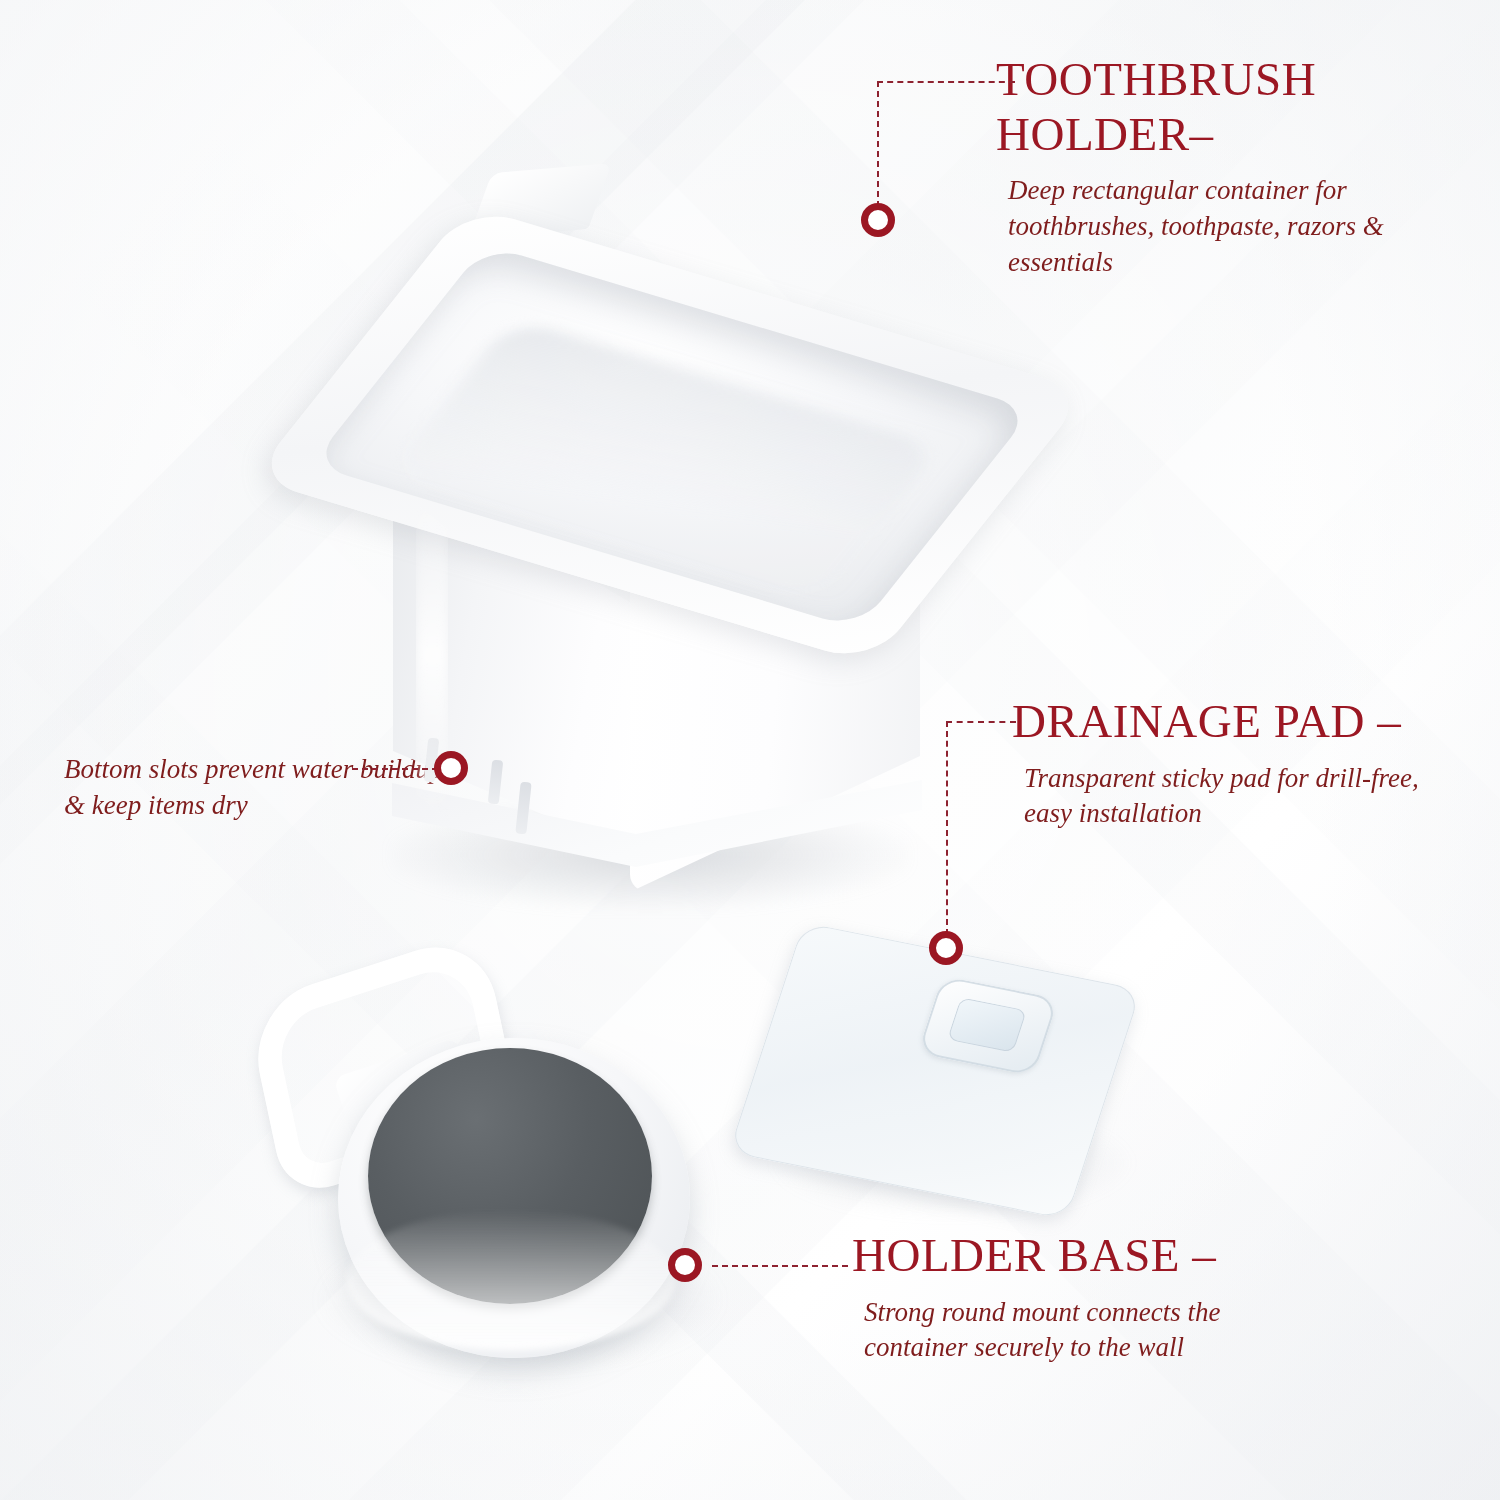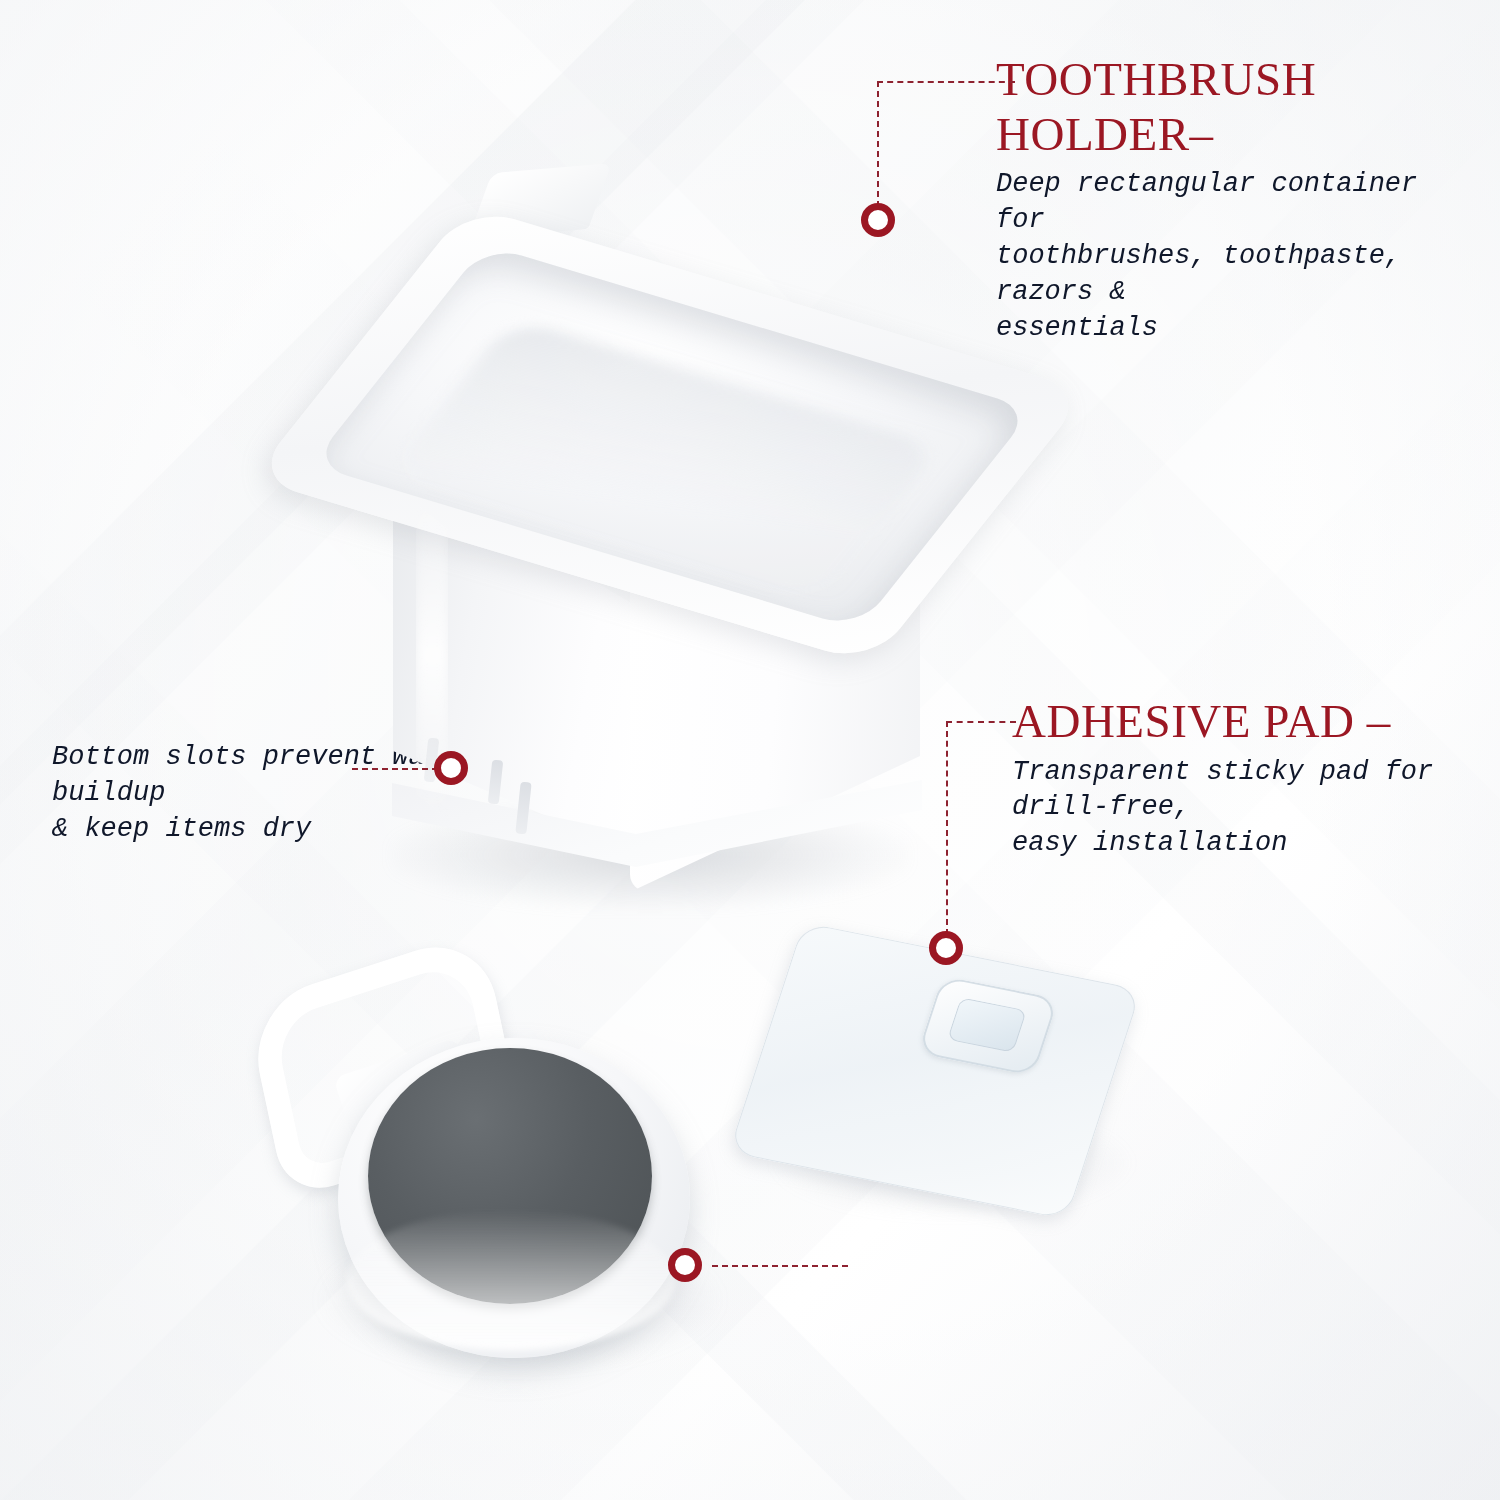"Deep rectangular container for" .callout .desc { color: #0f172a -> #7f1d1d; font-family: Liberation Mono, monospace -> Liberation Serif, serif; margin: 0 -> 12px }
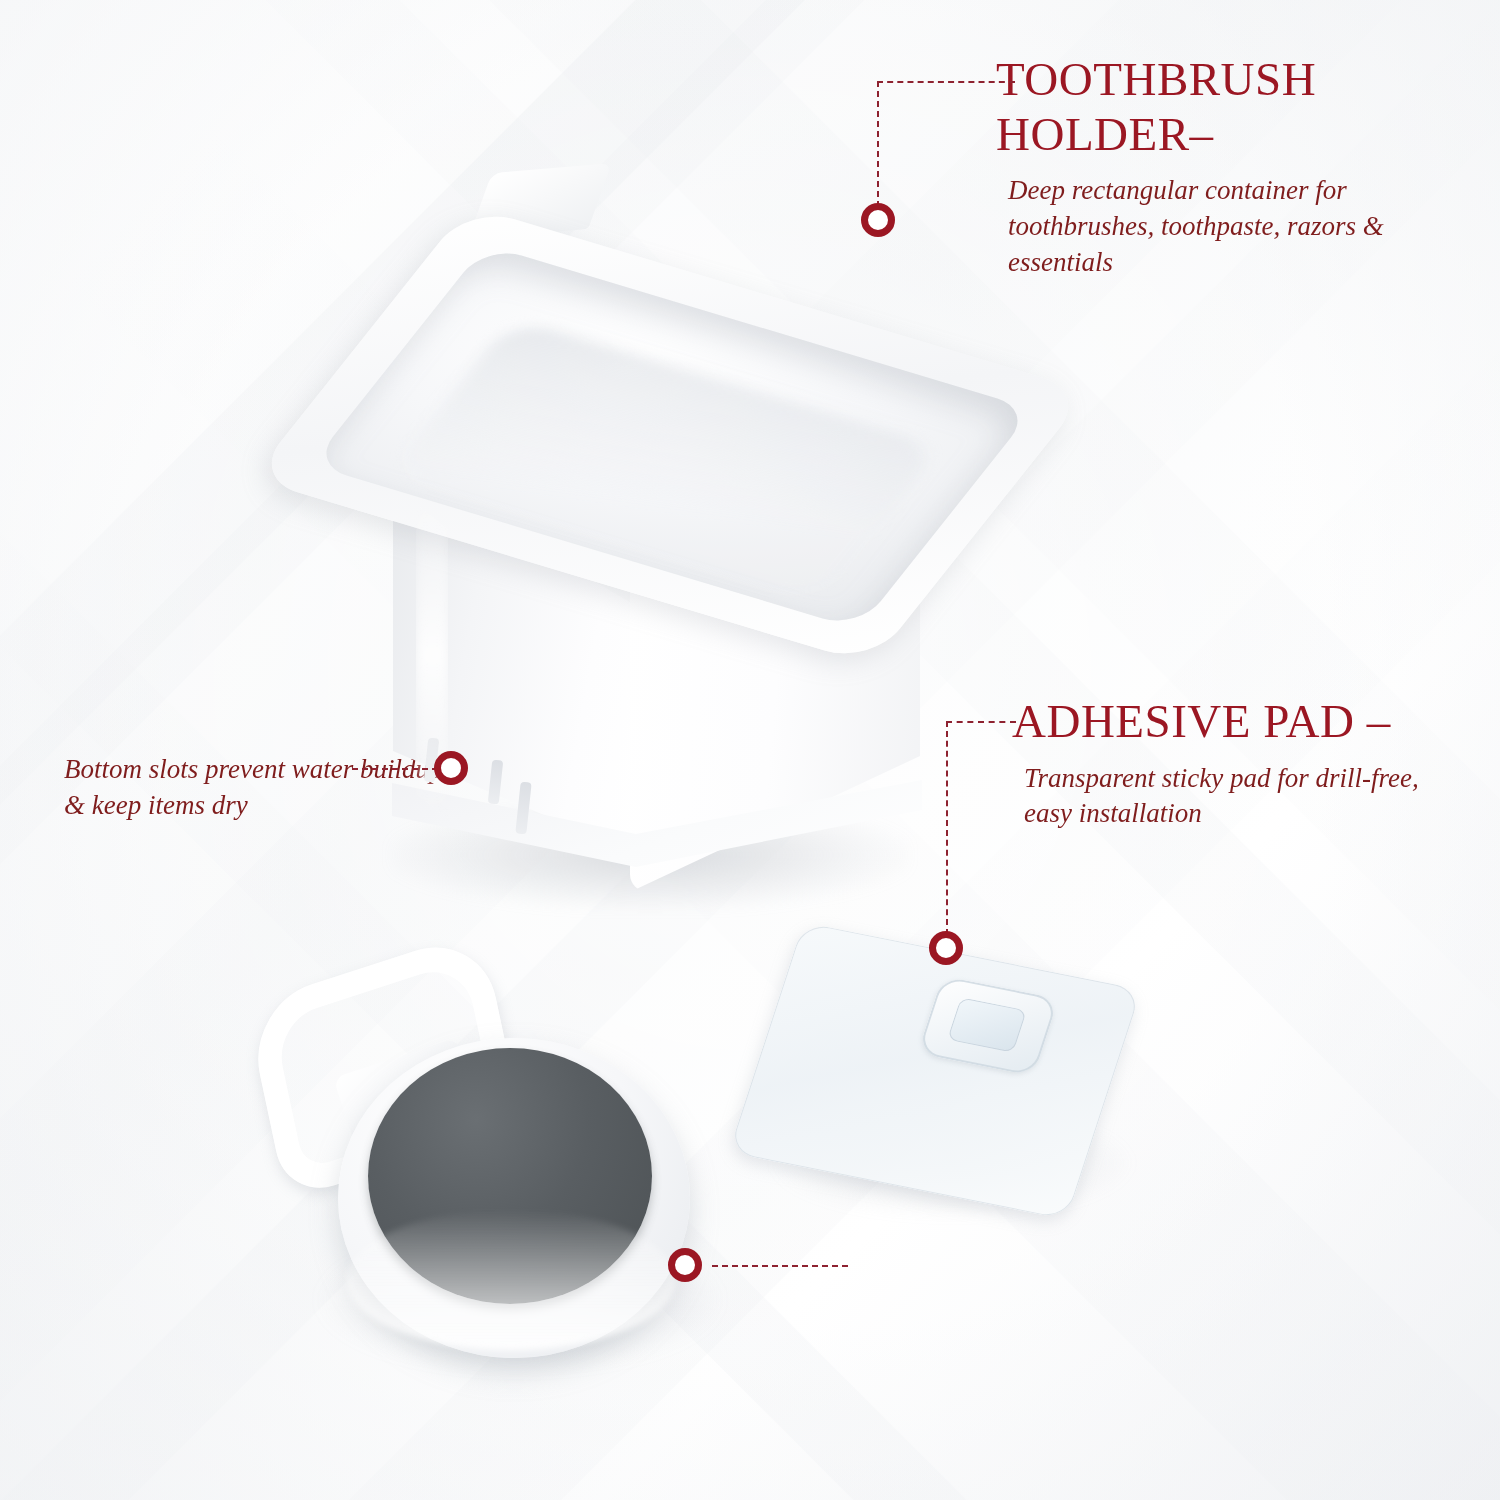"ADHESIVE PAD –" h2.title { text: ADHESIVE -> DRAINAGE }
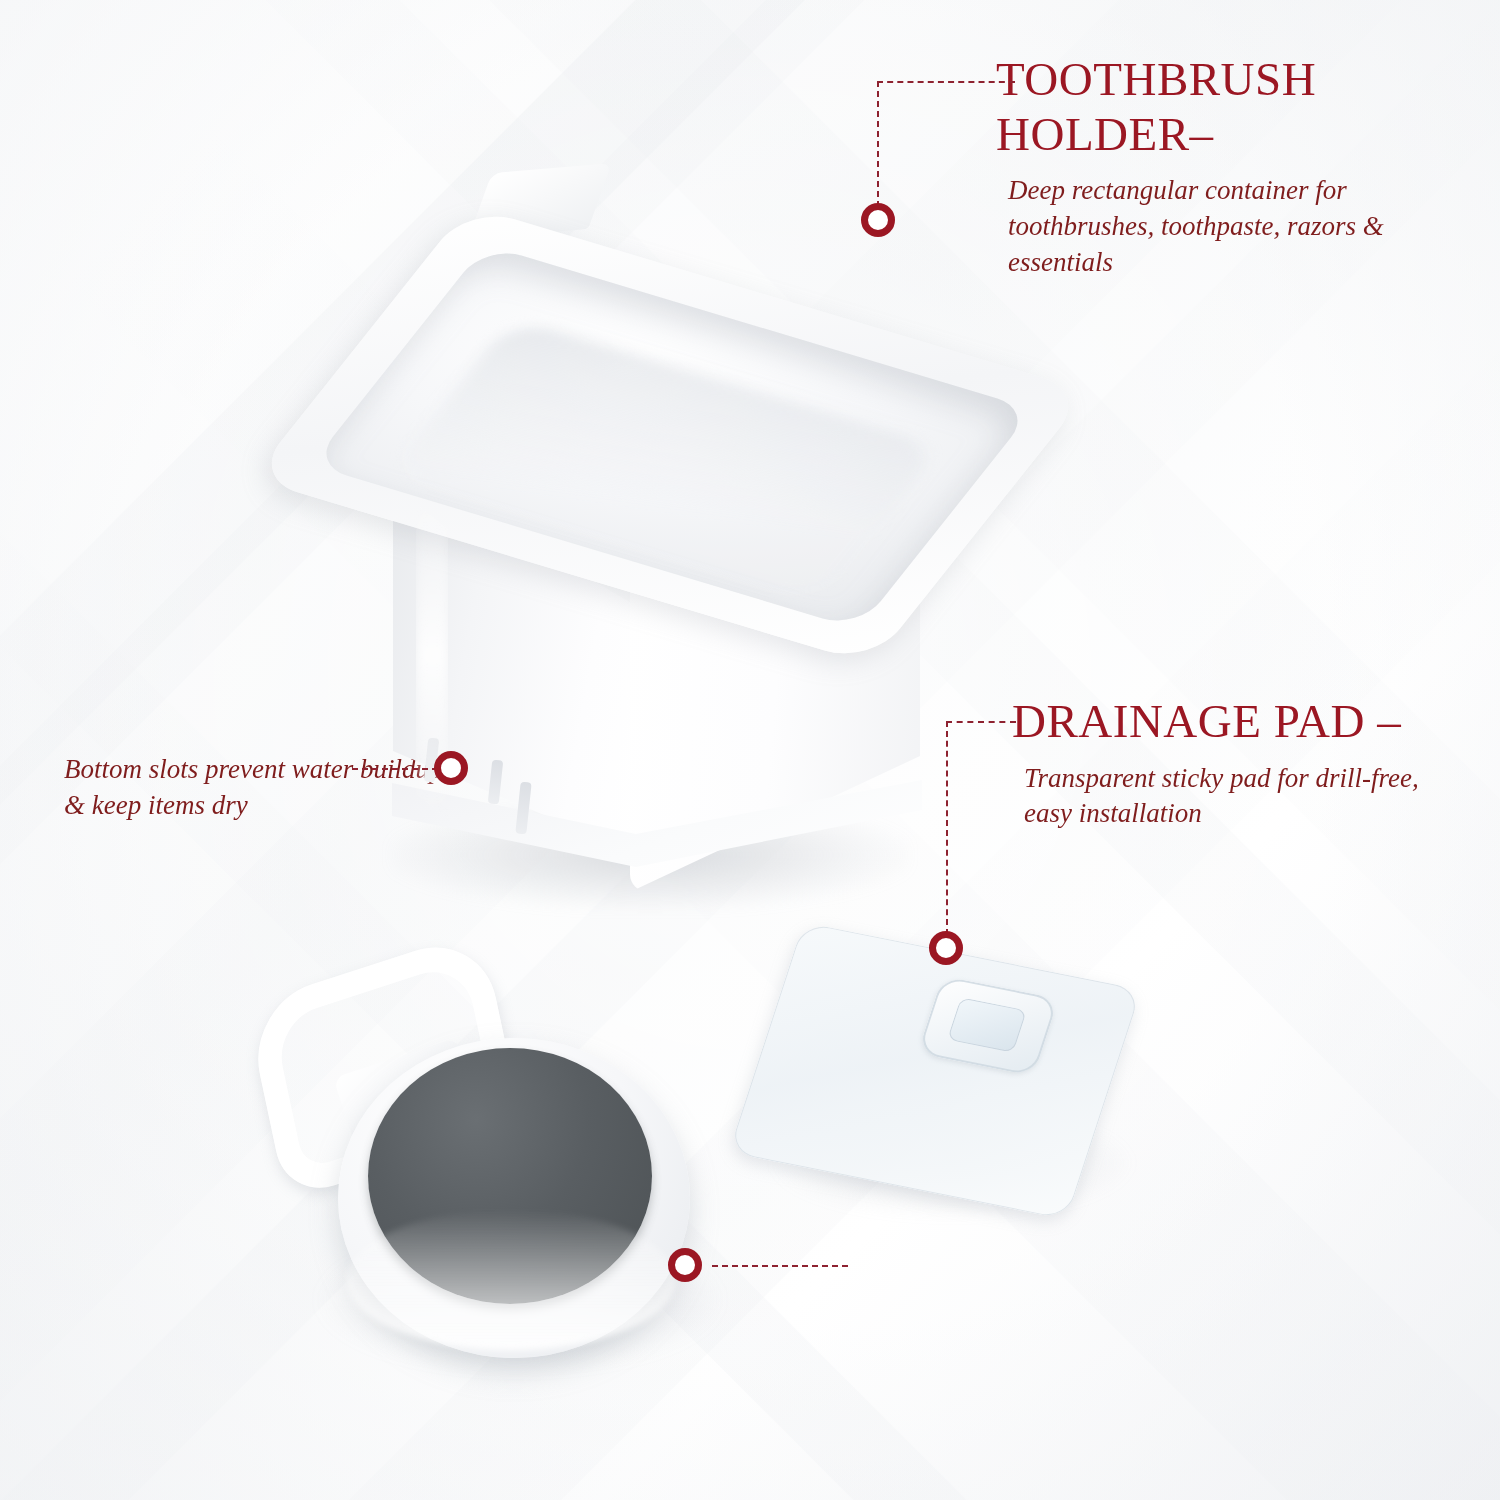"HOLDER BASE –" div.callout { html: none -> <div> <h2>HOLDER BASE –</h2> <p>Strong round mount connects the container securely to the wall</p> </div> }
